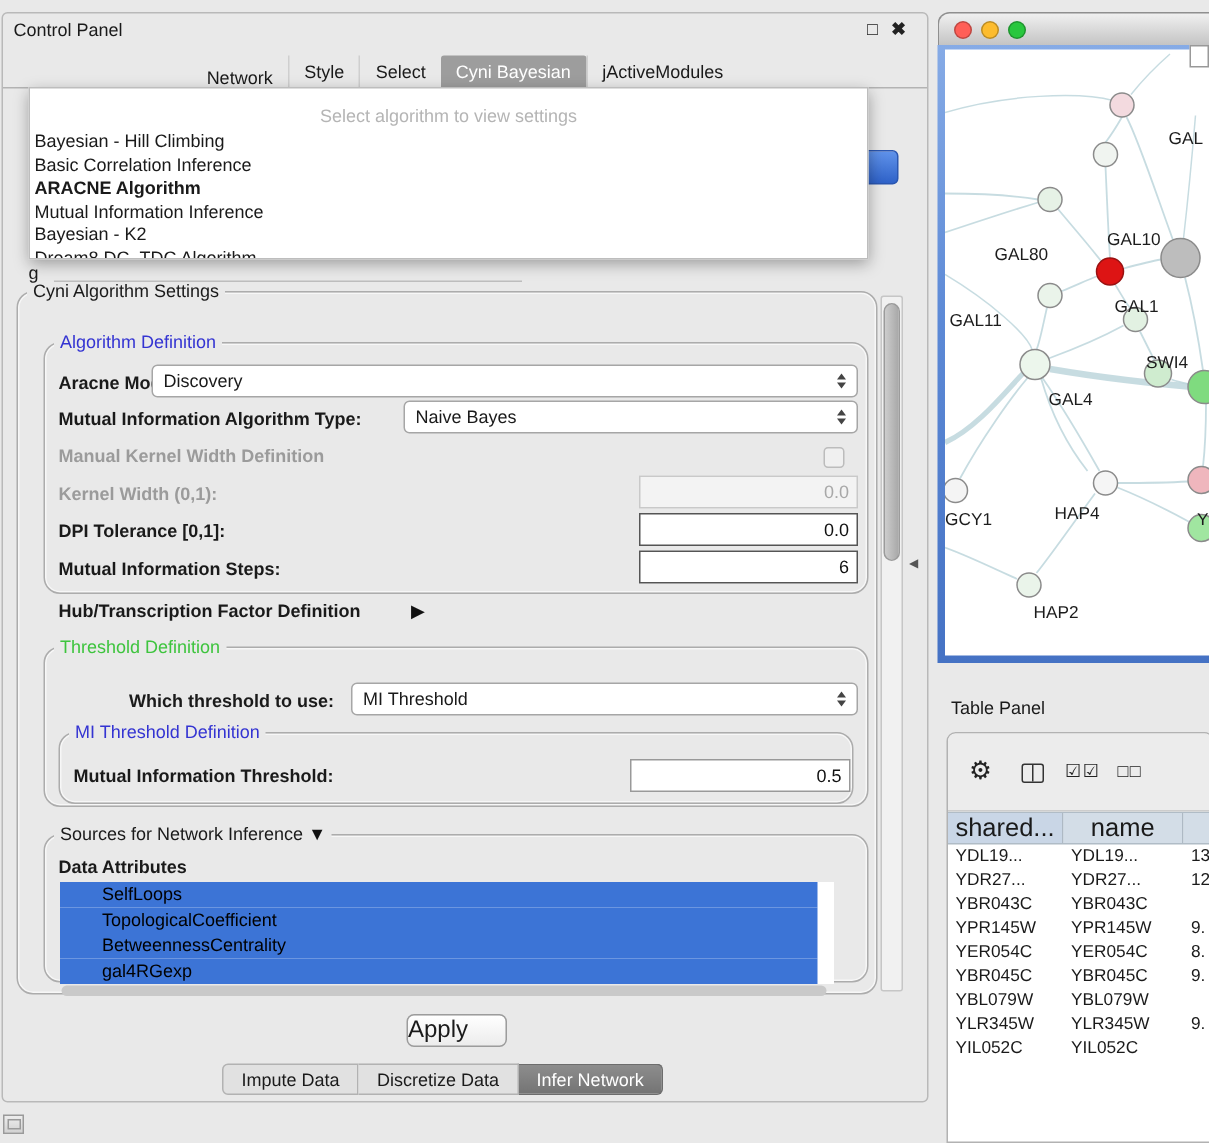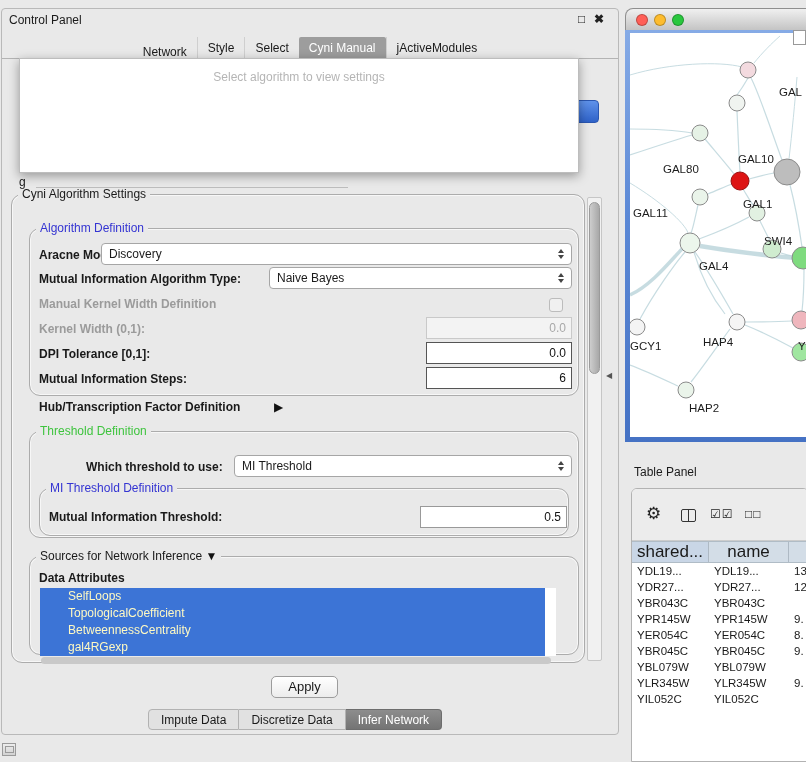"Cyni Manual" span { text: Manual -> Bayesian }
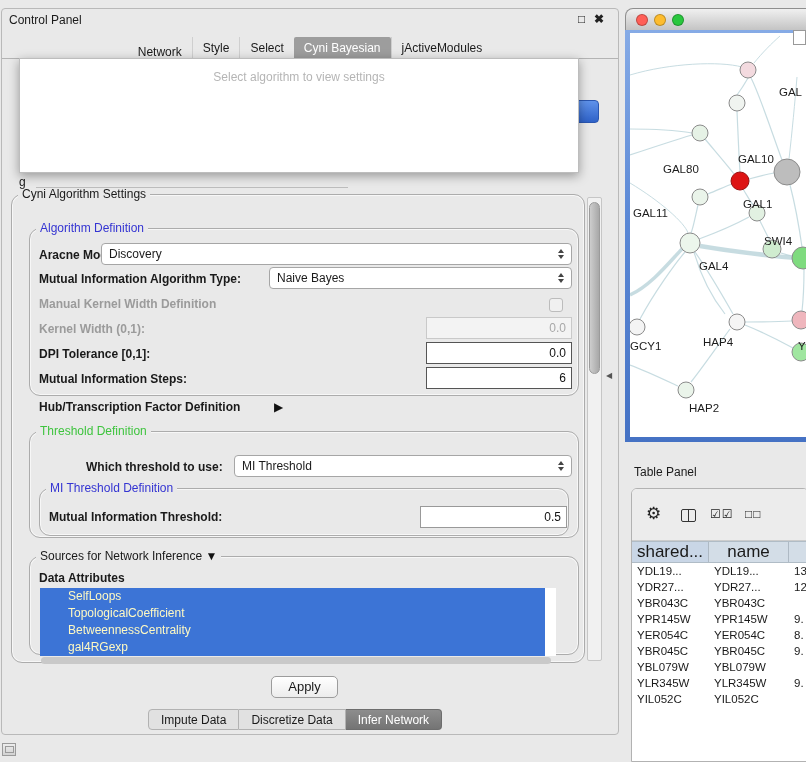"Bayesian - Hill Climbing" div { html: none -> <div> <div>Bayesian - Hill Climbing</div> <div>Basic Correlation Inference</div> <div>ARACNE Algorithm</div> <div>Mutual Information Inference</div> <div>Bayesian - K2</div> <div>Dream8 DC_TDC Algorithm</div> </div> }
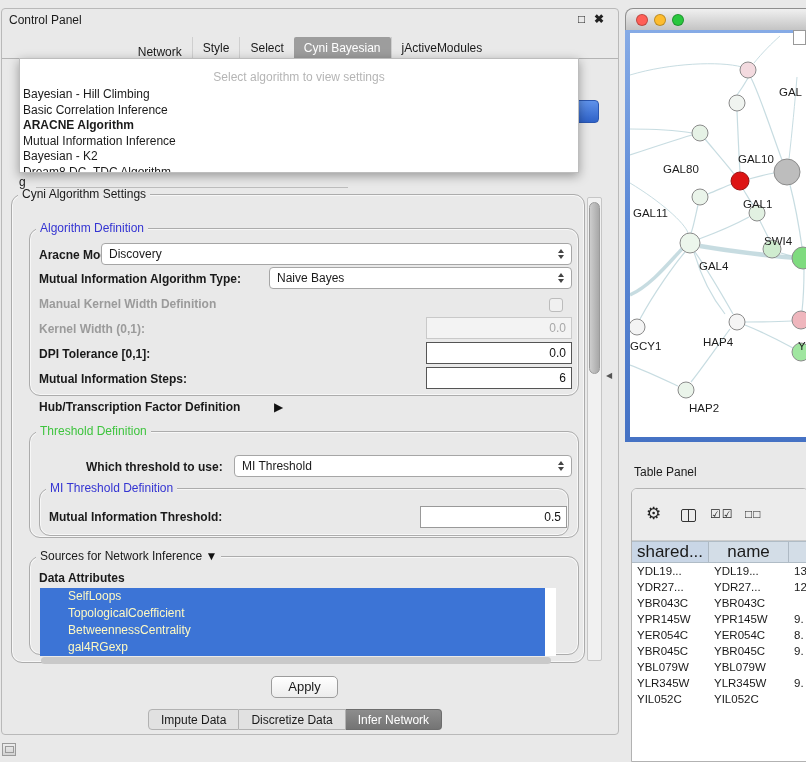"SelfLoops" .attr-item.sel { color: #fef9c3 -> #000000 }
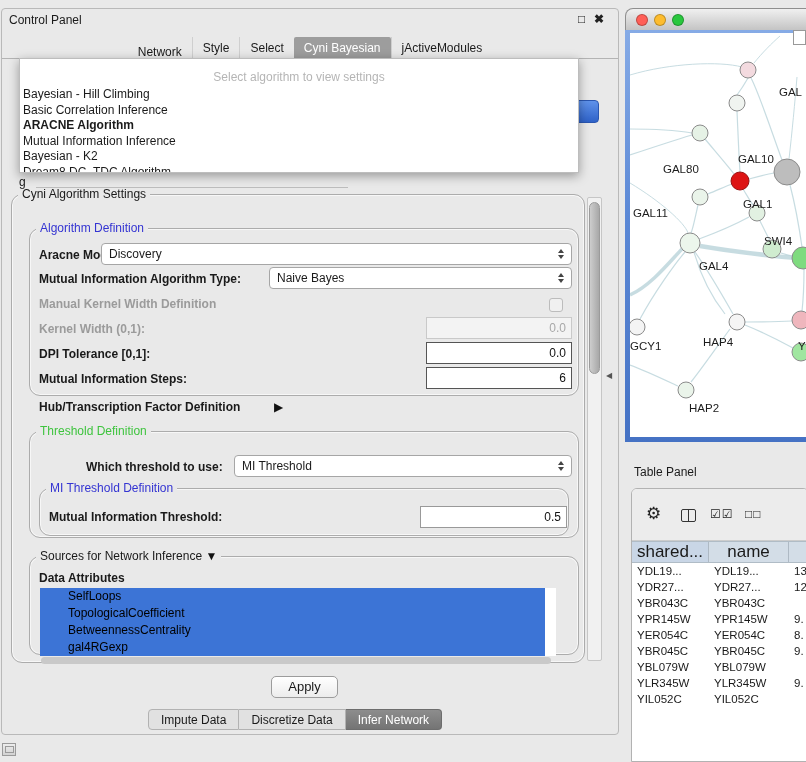"Apply" #apply-btn { font-size: 13px -> 16px; text-align: center -> left }
